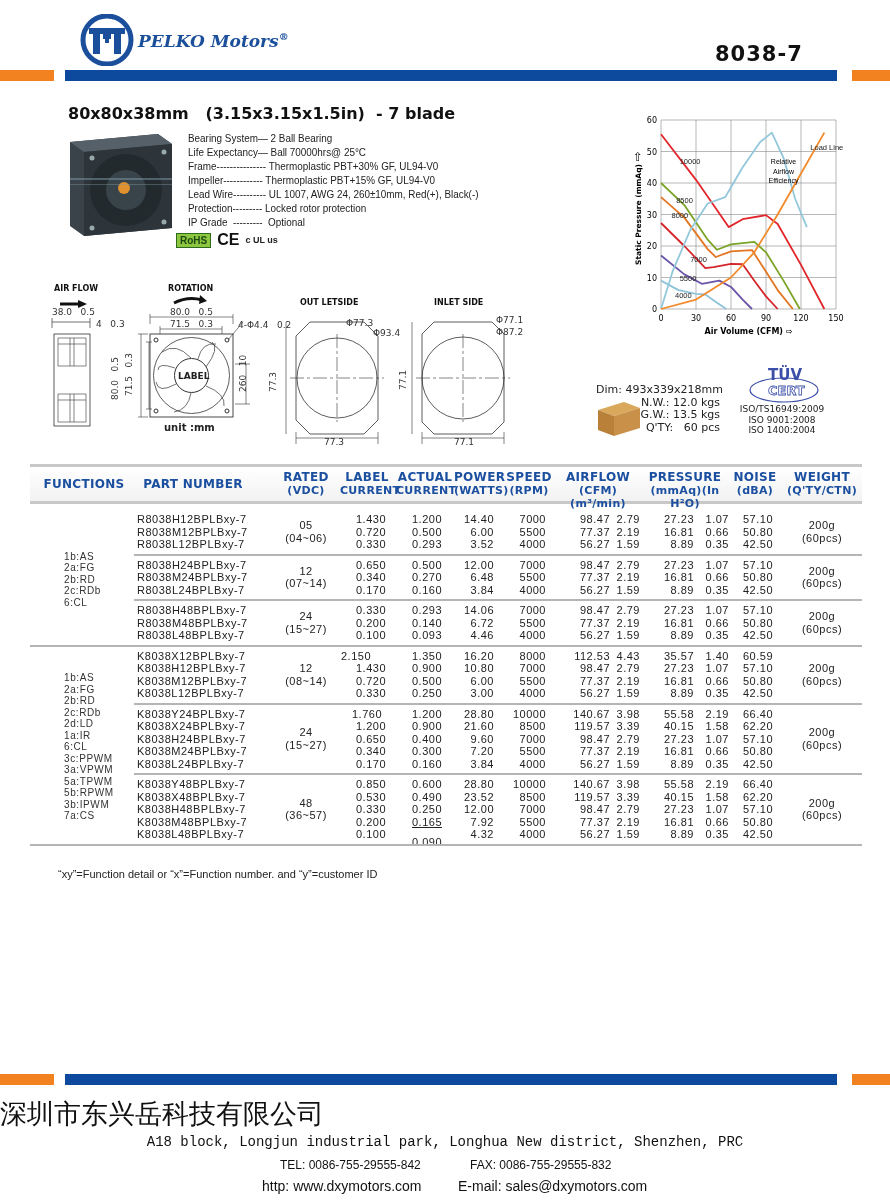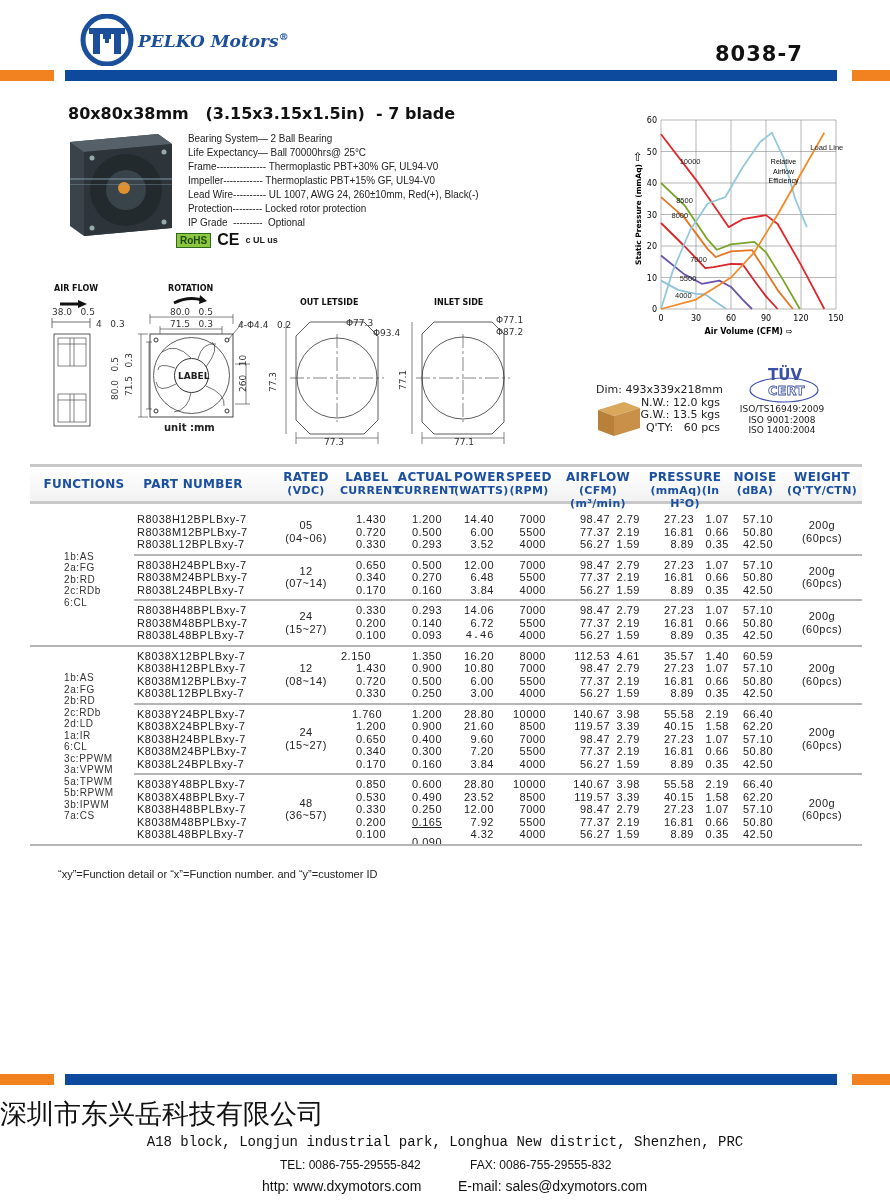"4.46" div.row-txt { font-family: Liberation Mono, monospace -> none }
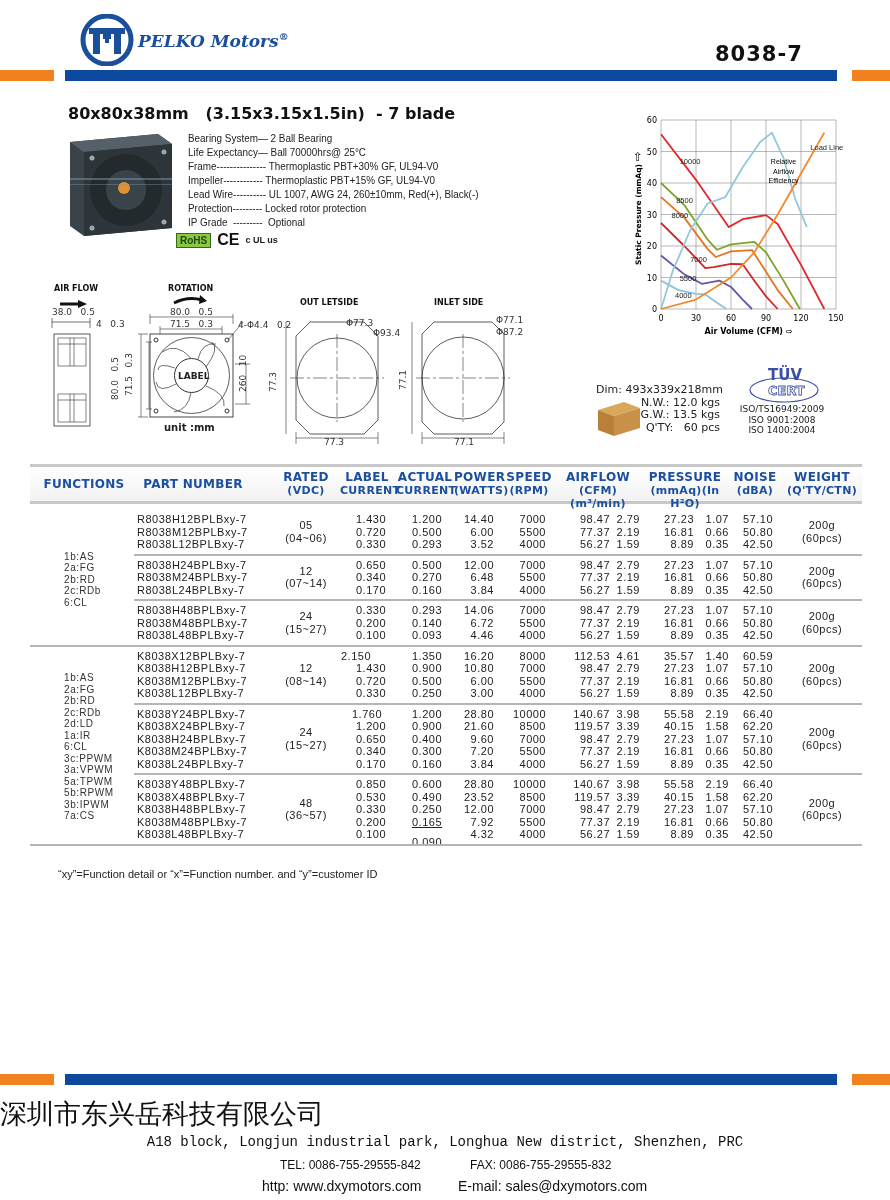"4.61" div.row-txt { text: 4.61 -> 4.43 }
